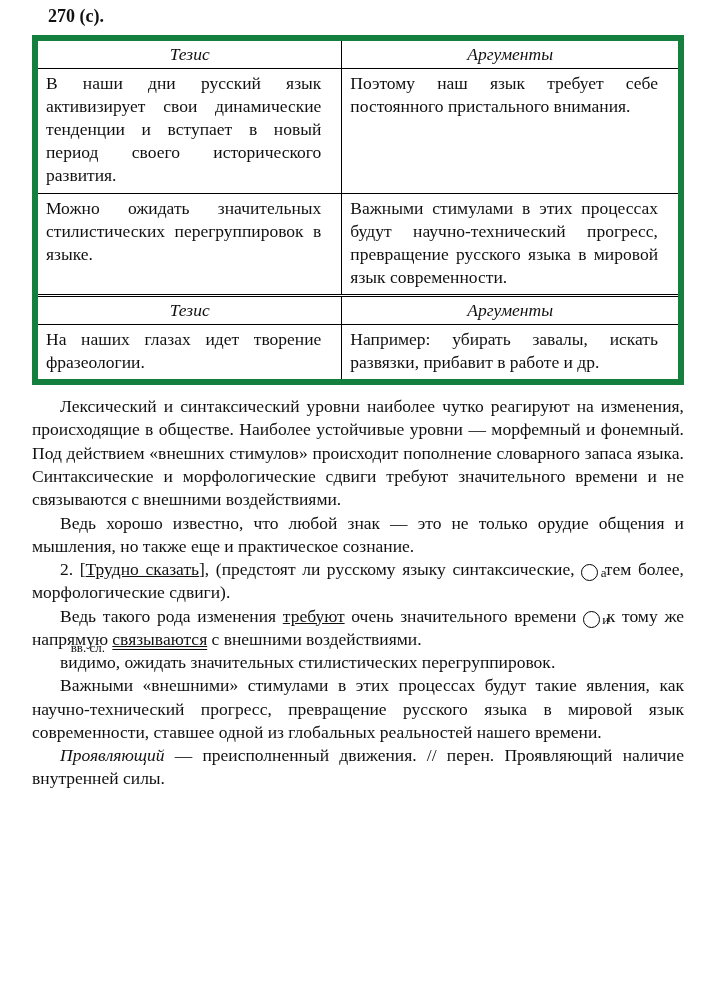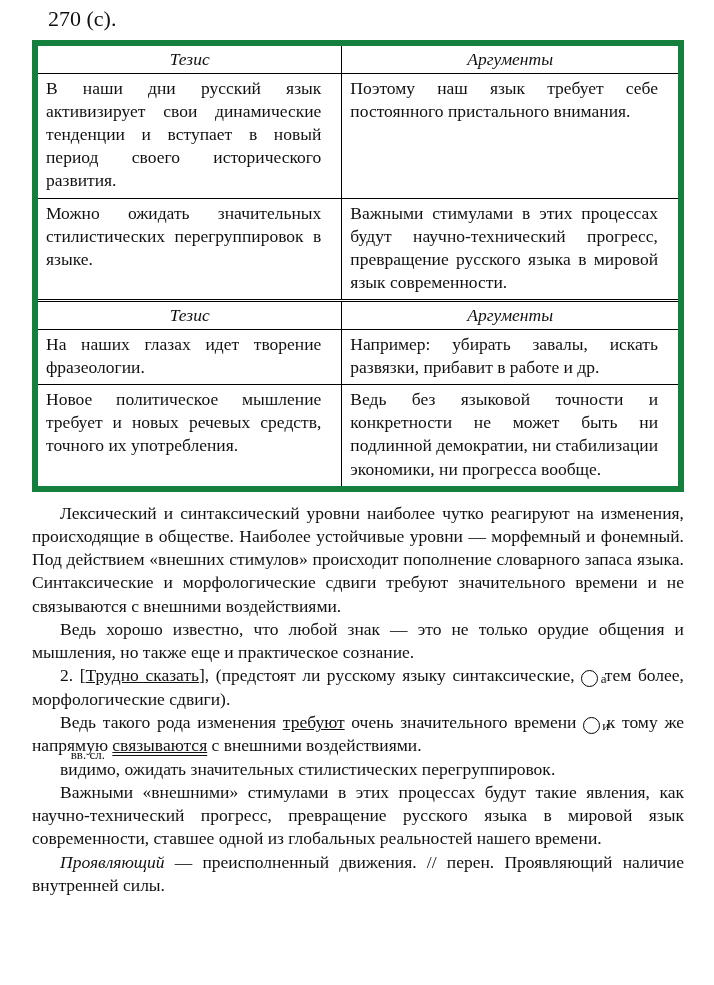"270 (с)." .title { font-size: 22px -> 18px; font-weight: normal -> bold }
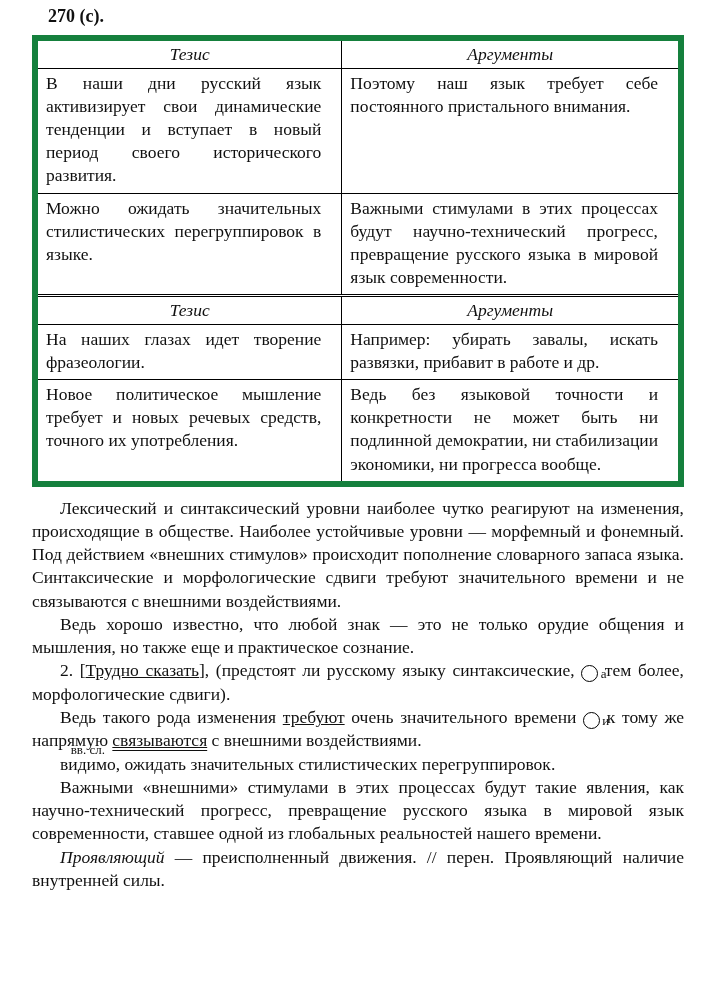"Новое политическое мышление требует и" tr { html: <tr> <td>Новое политическое мышление требует и новых речевых средств, точного их употребления.</td> <td>Ведь без языковой точности и конкретности не может быть ни подлинной демократии, ни стабилизации экономики, ни прогресса вообще.</td> </tr> -> none }
